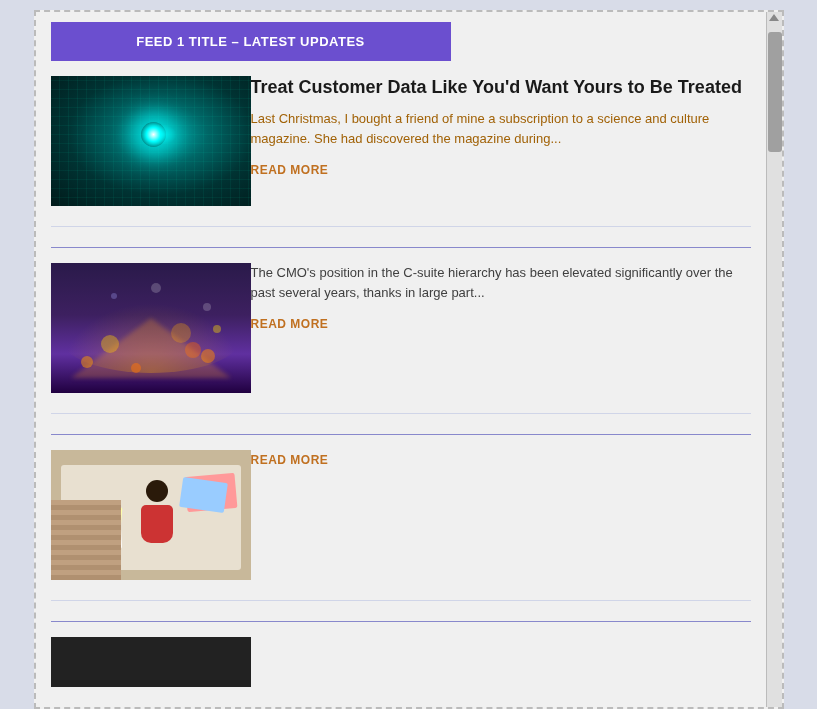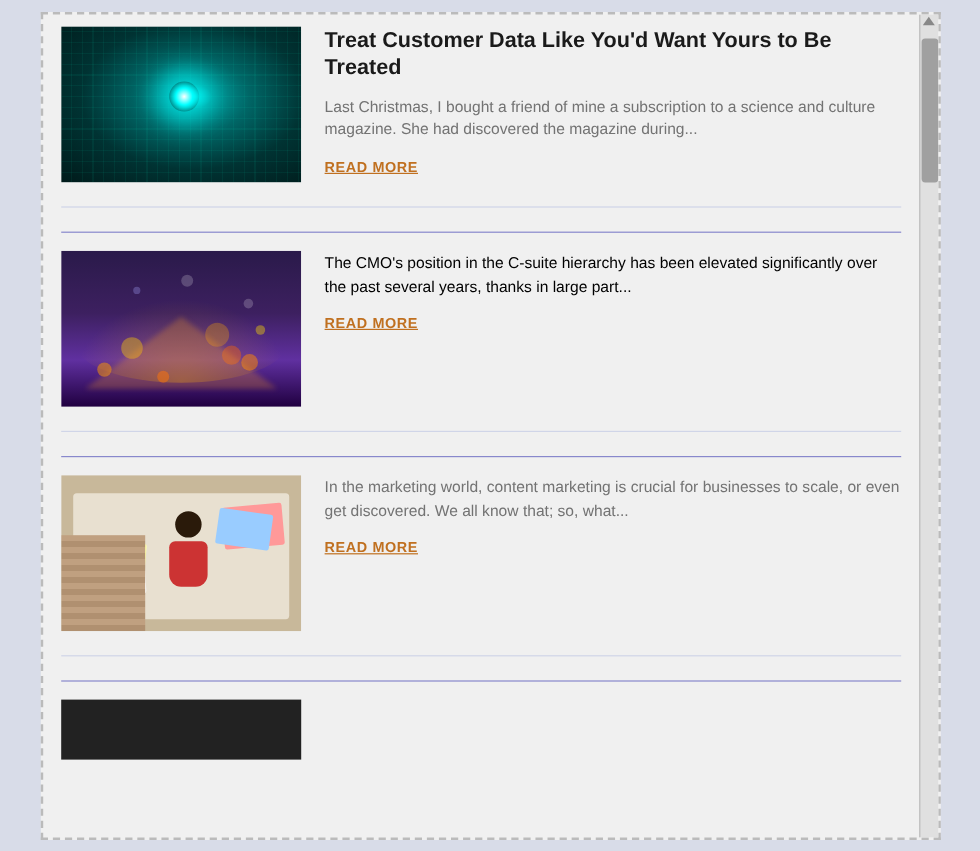"FEED 1 TITLE – LATEST" div.feed-header { html: none -> <div> <span>FEED 1 TITLE – LATEST UPDATES</span> </div> }
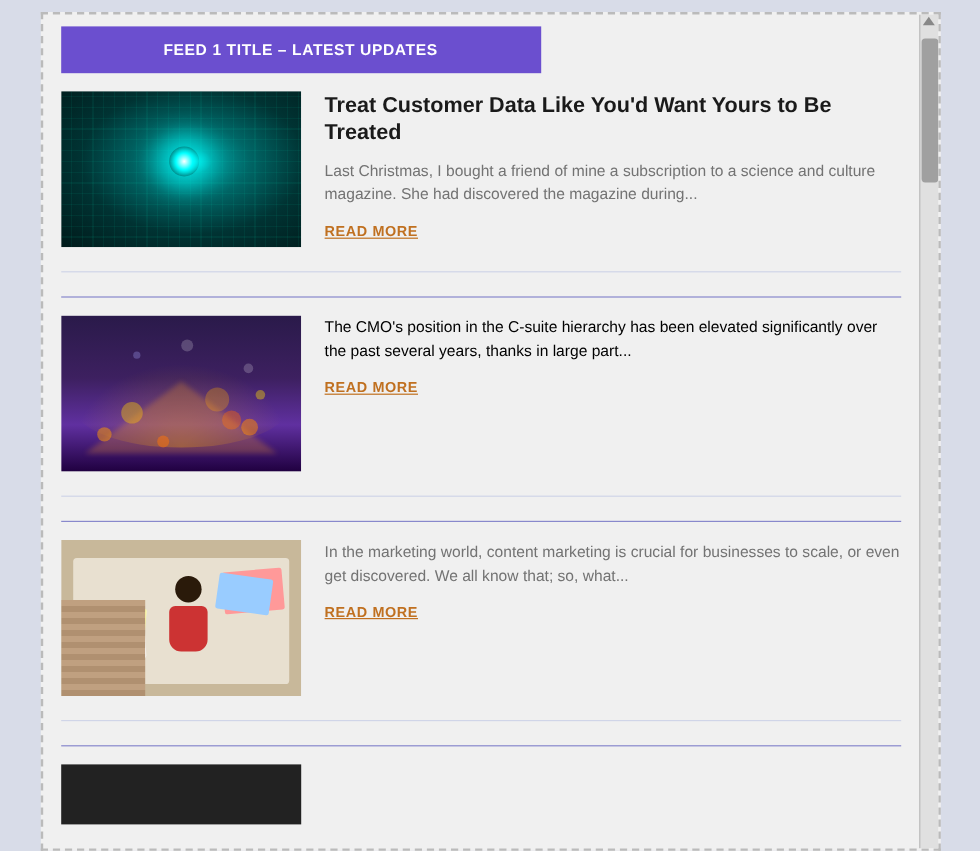"Treat Customer Data Like You'd" .article-row { gap: 20px -> none }
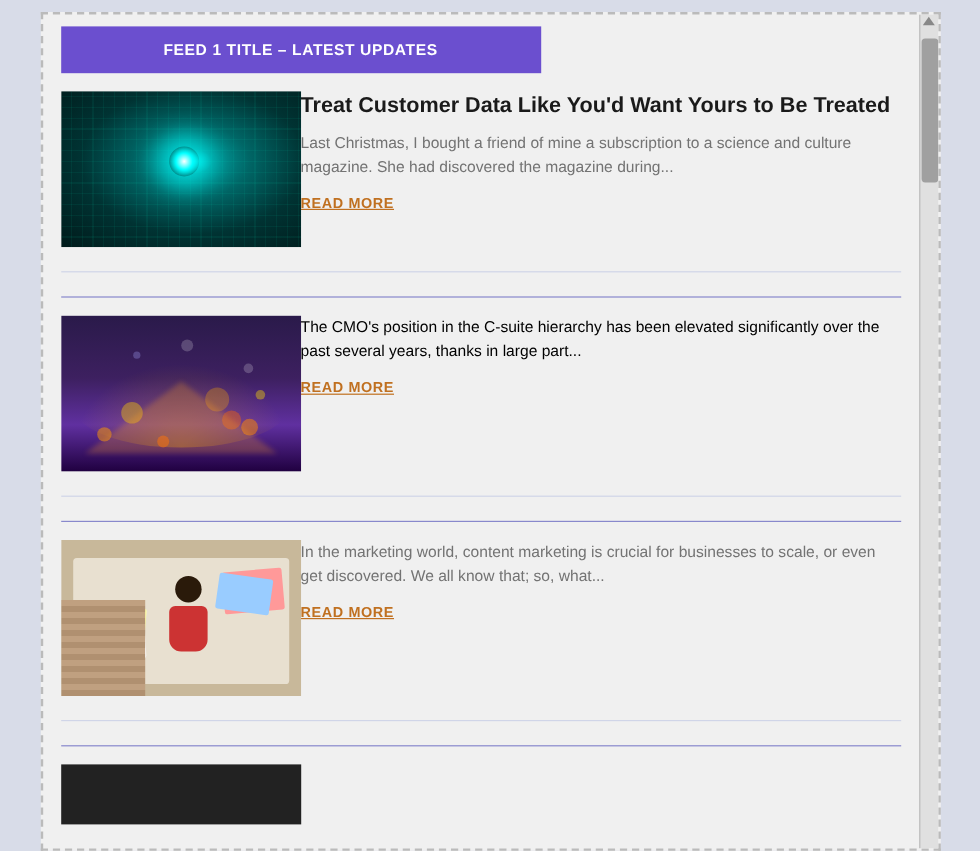"Last Christmas, I bought a" .article-excerpt { color: #737373 -> #a16207 }
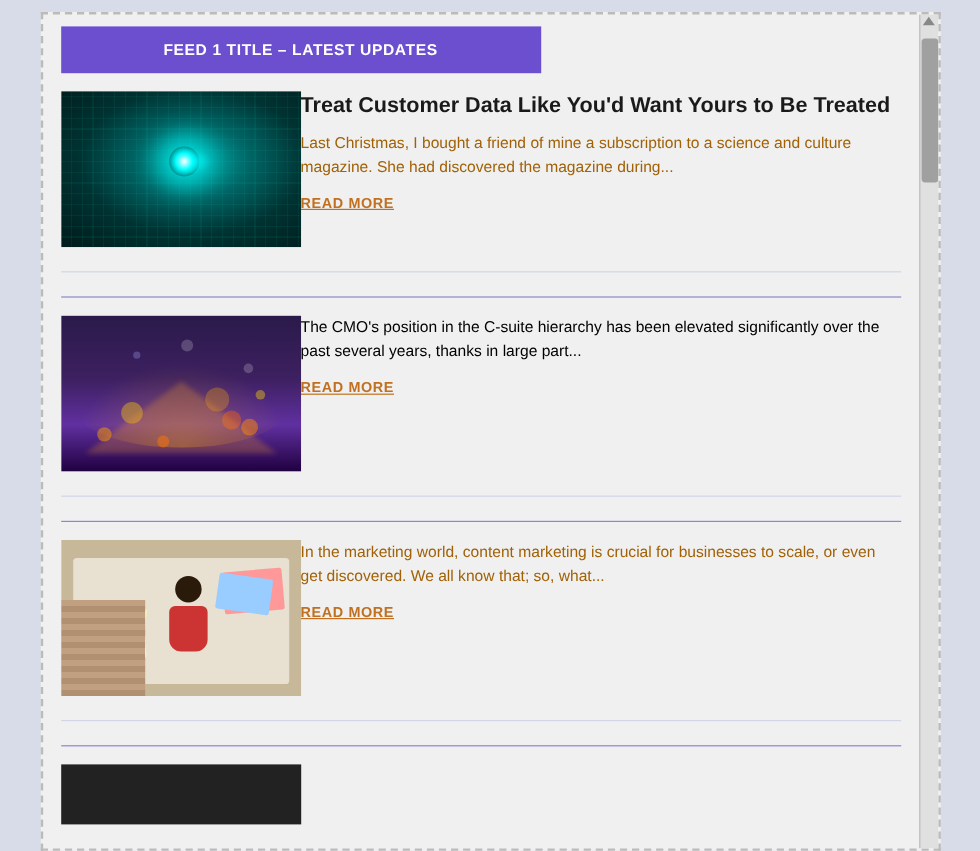"READ MORE" .read-more { text-decoration: underline -> none }
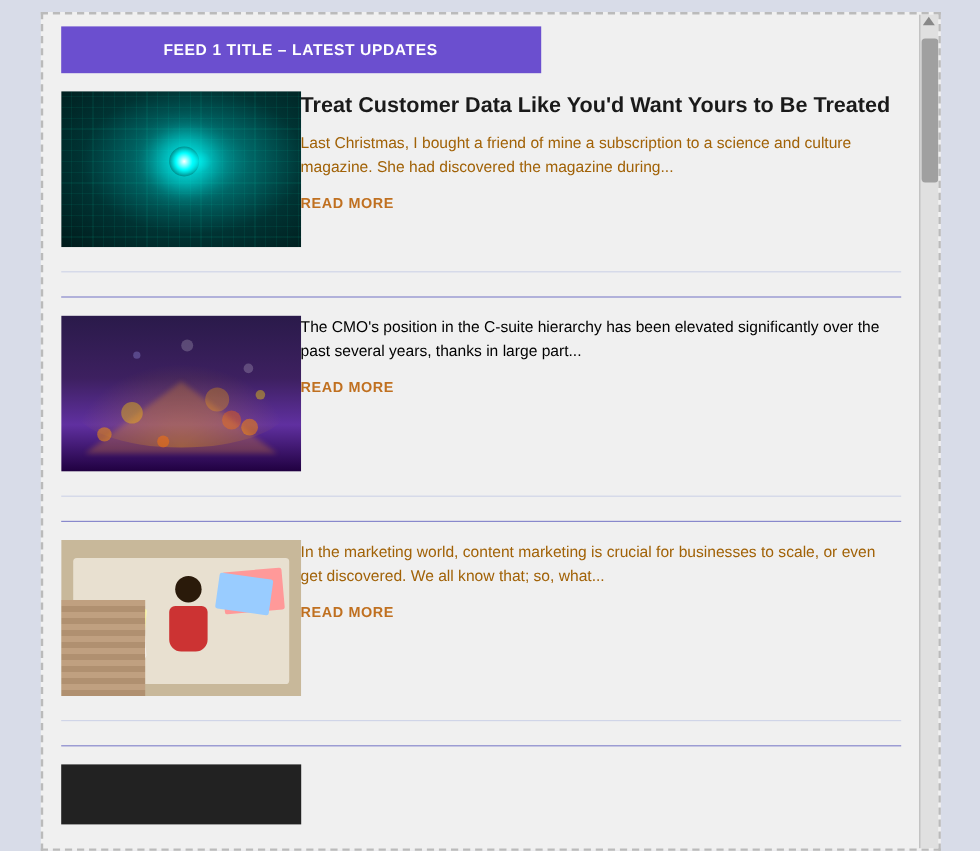"The CMO's position in the" .article-excerpt.dark { color: #000000 -> #404040 }
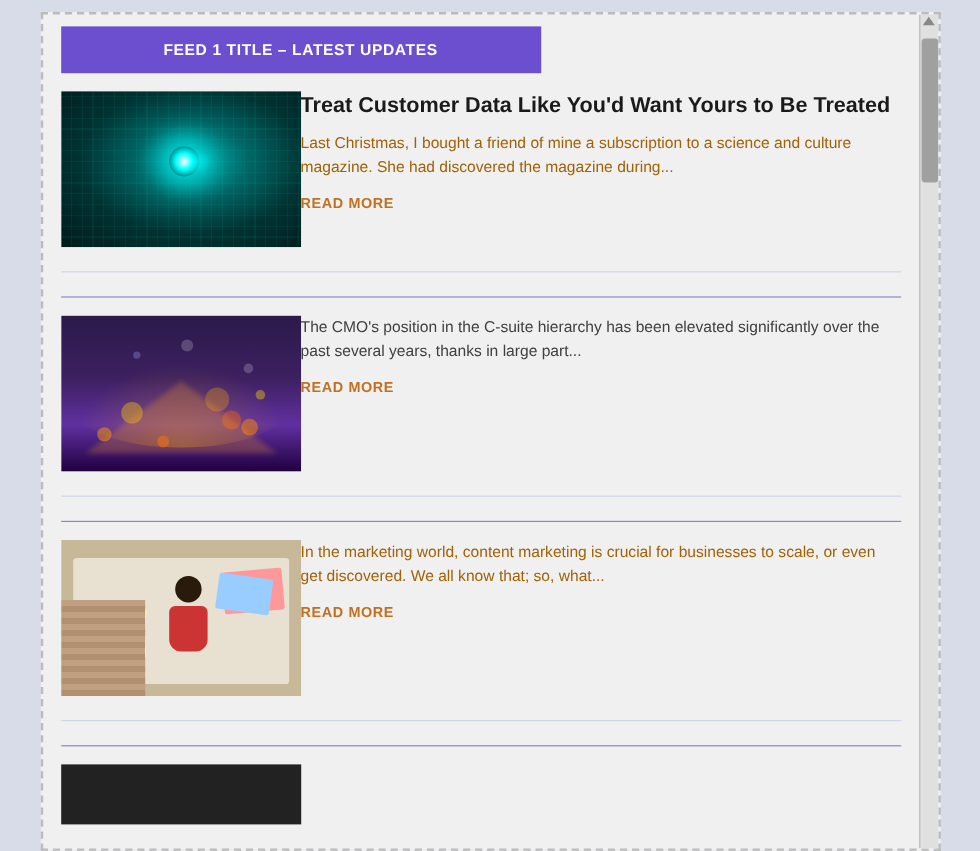"In the marketing world, content" div.article-excerpt { html: <div>In the marketing world, content marketing is crucial for businesses to scale, or even get discovered. We all know that; so, what...</div> -> none }
